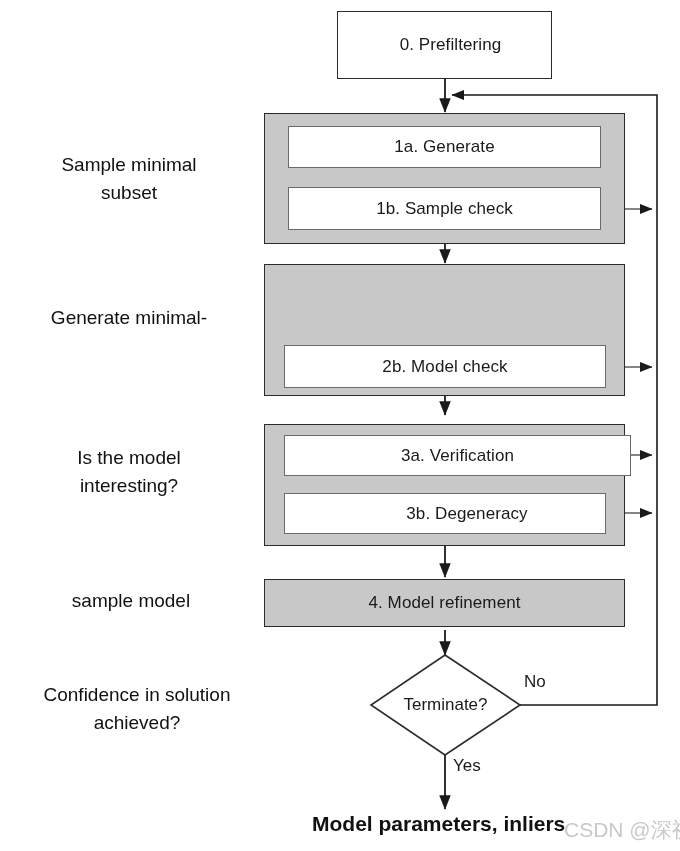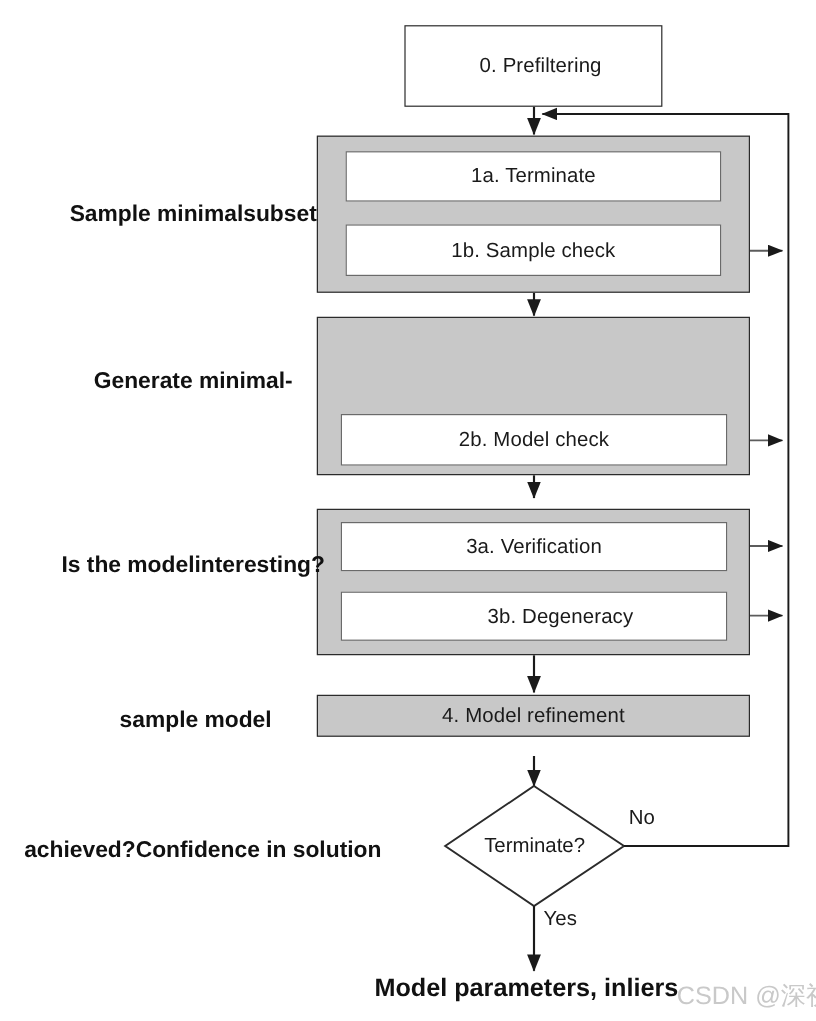"0. Prefiltering" div.node { top: 21px -> 11px }
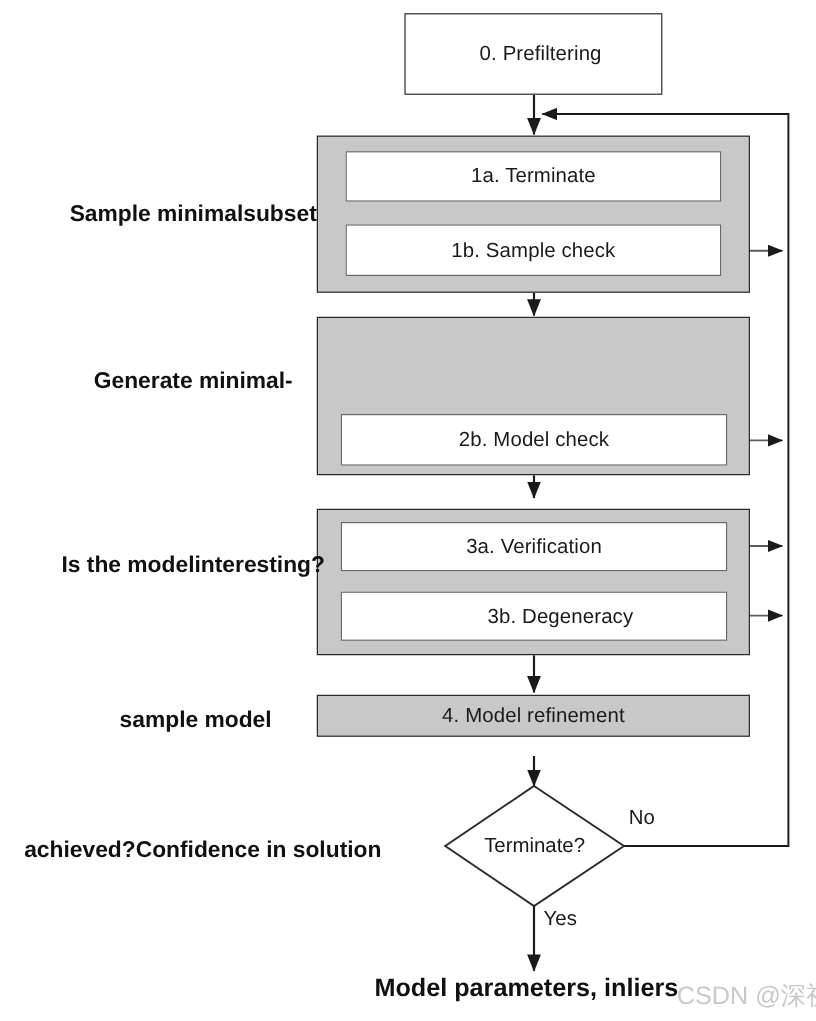"1a. Terminate" span { text: Terminate -> Generate }
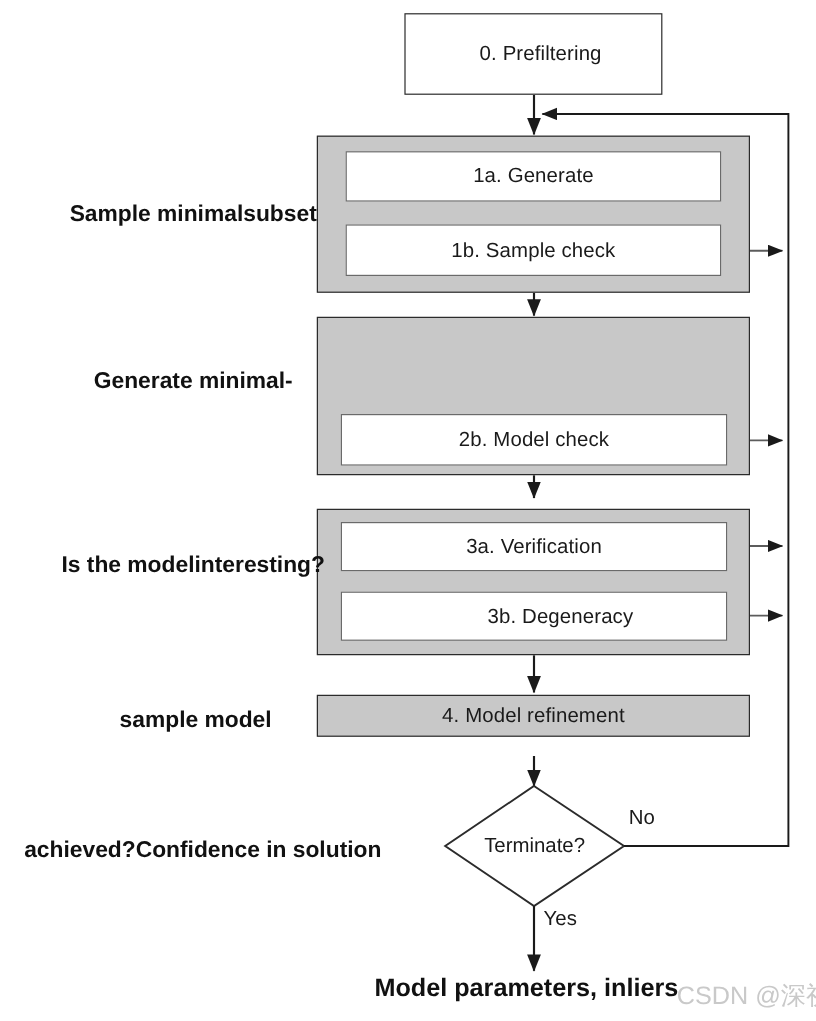"Sample minimal" .stage-label { flex-direction: row -> column; font-weight: bold -> normal; margin-left: 32px -> none }
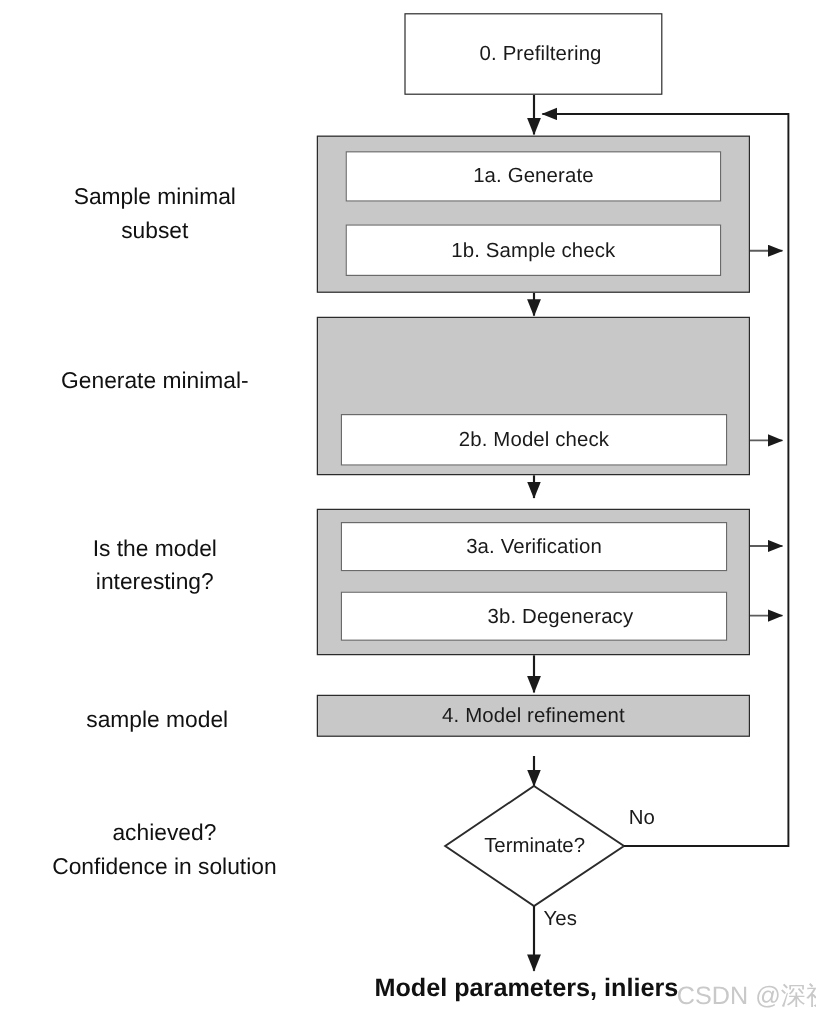"3a. Verification" div.node { width: 322px -> 347px }
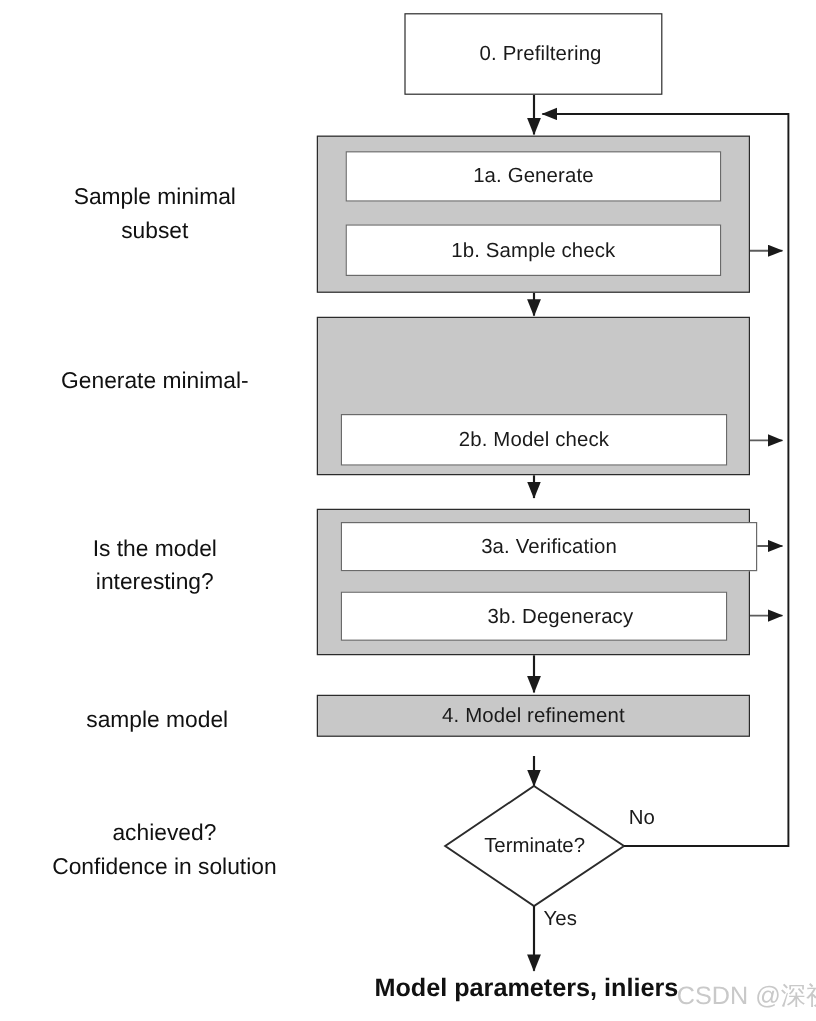"4. Model refinement" div.node { height: 35px -> 48px }
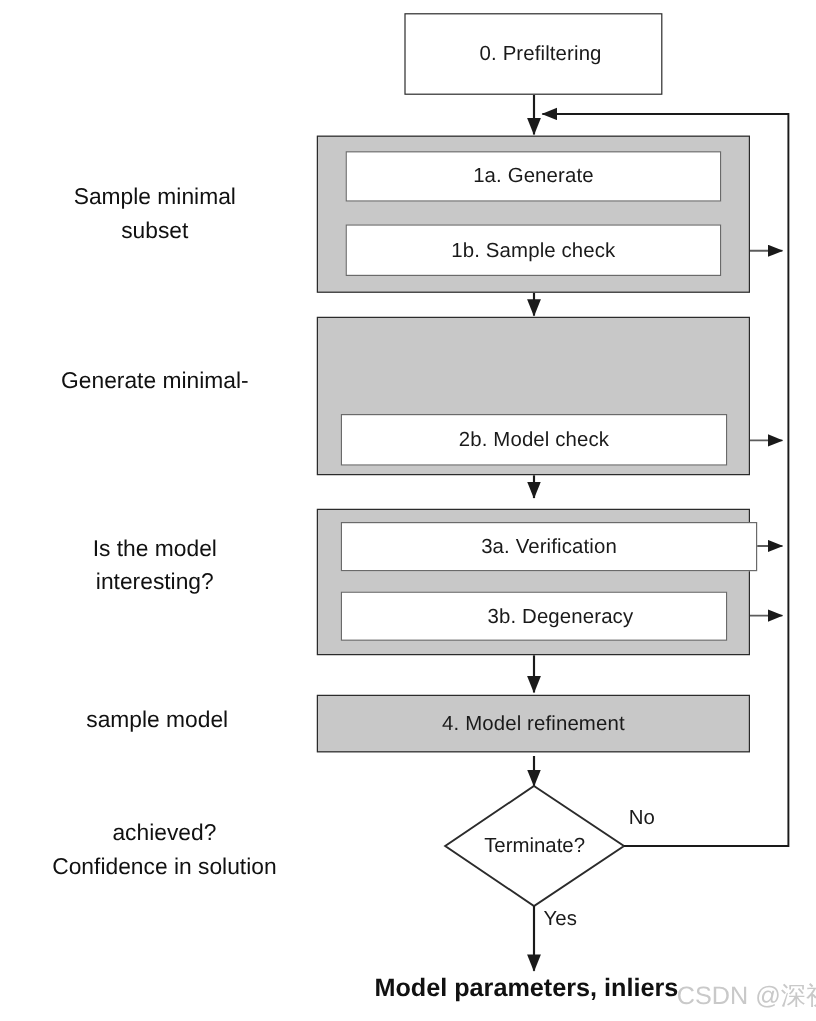"achieved?" span { order: before "Confidence in solution" -> after "Confidence in solution" }
